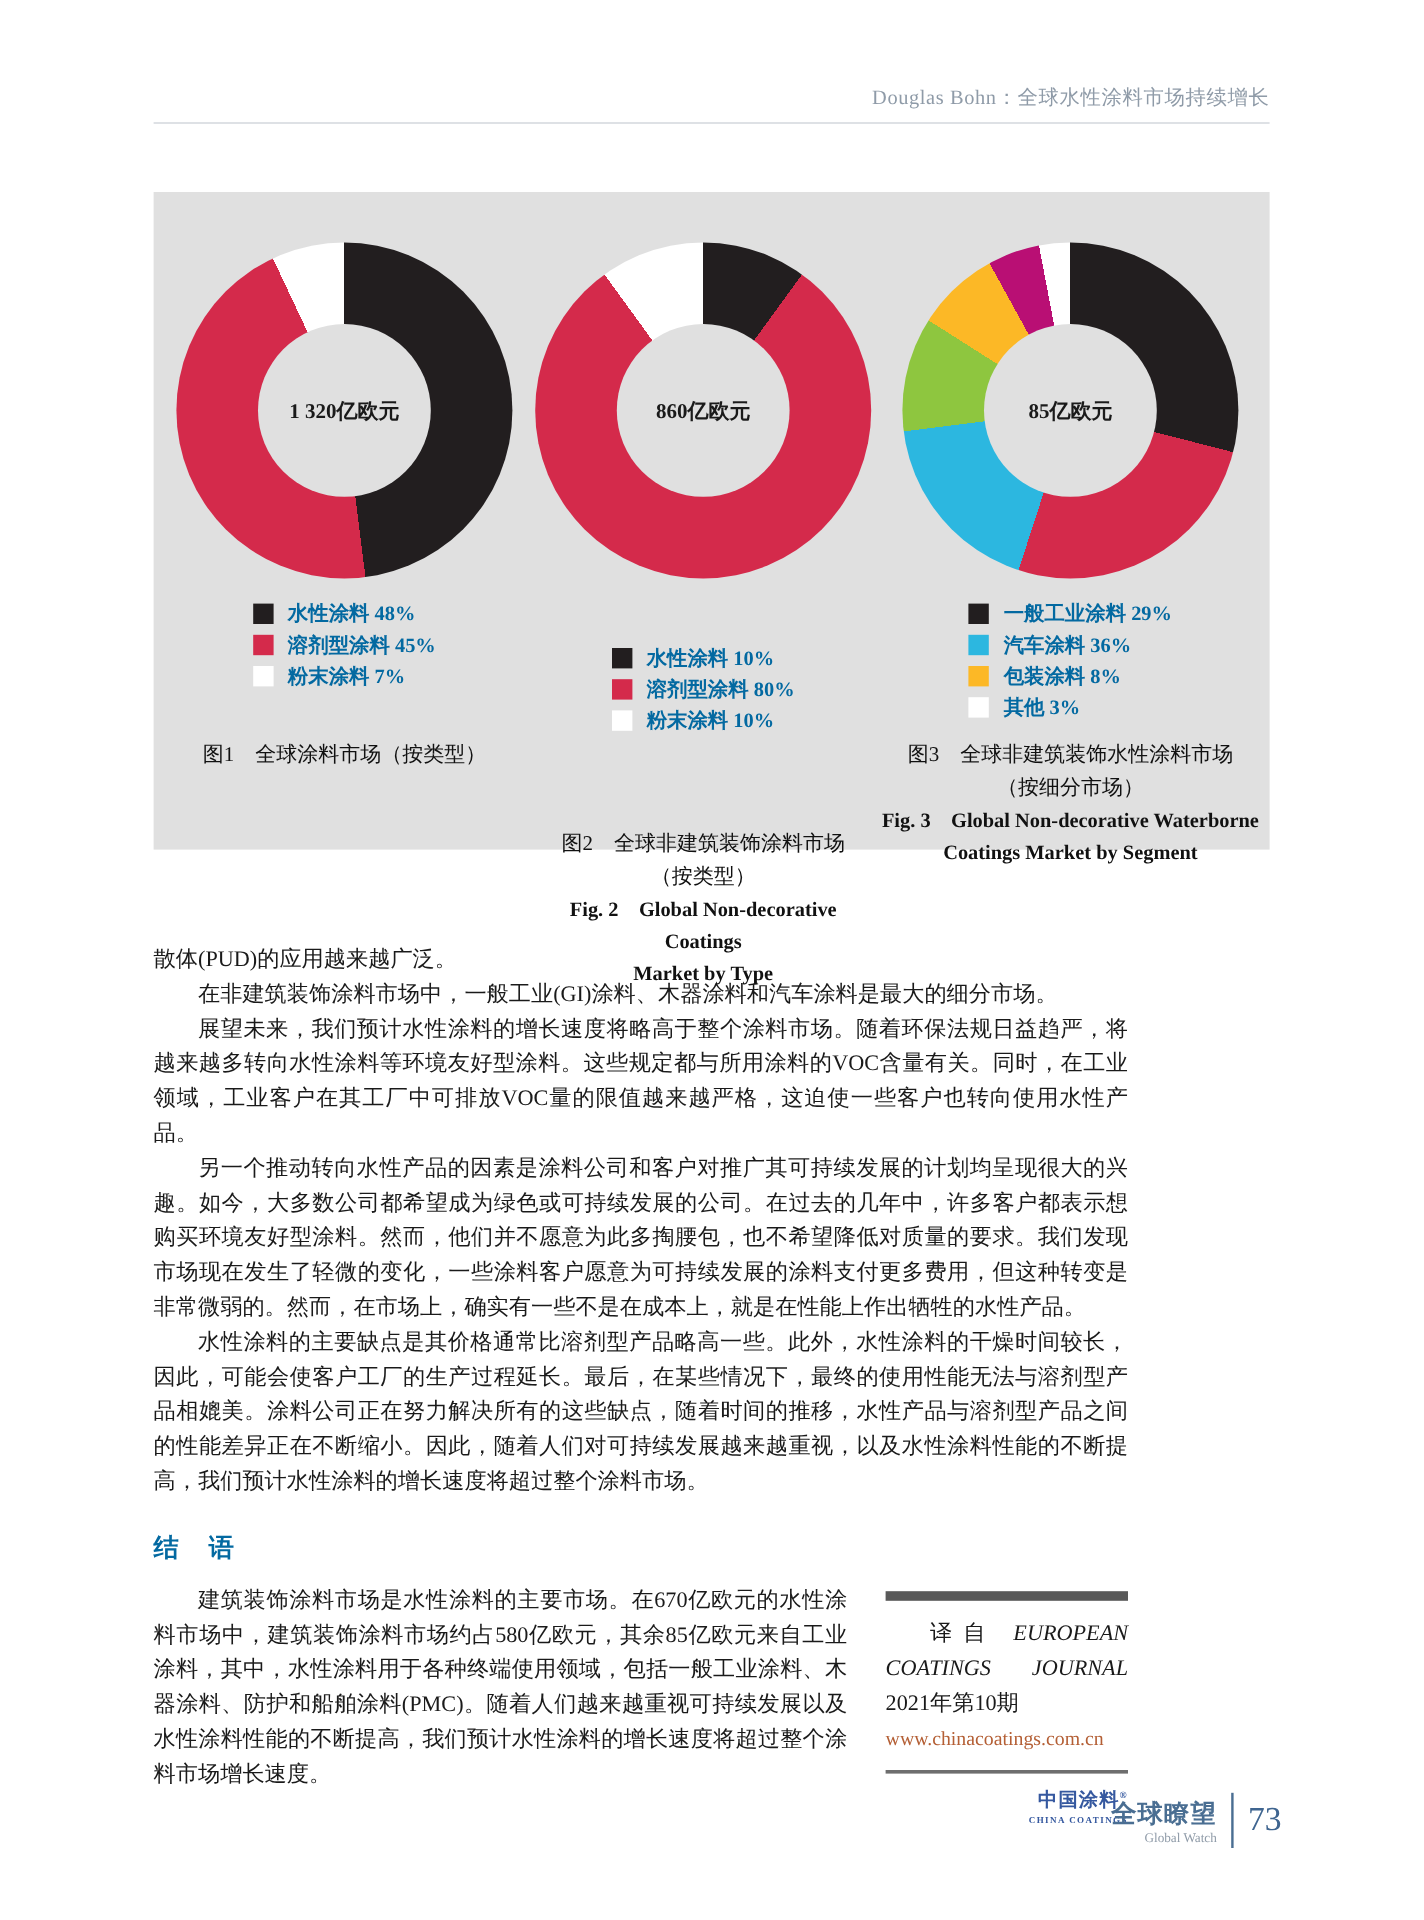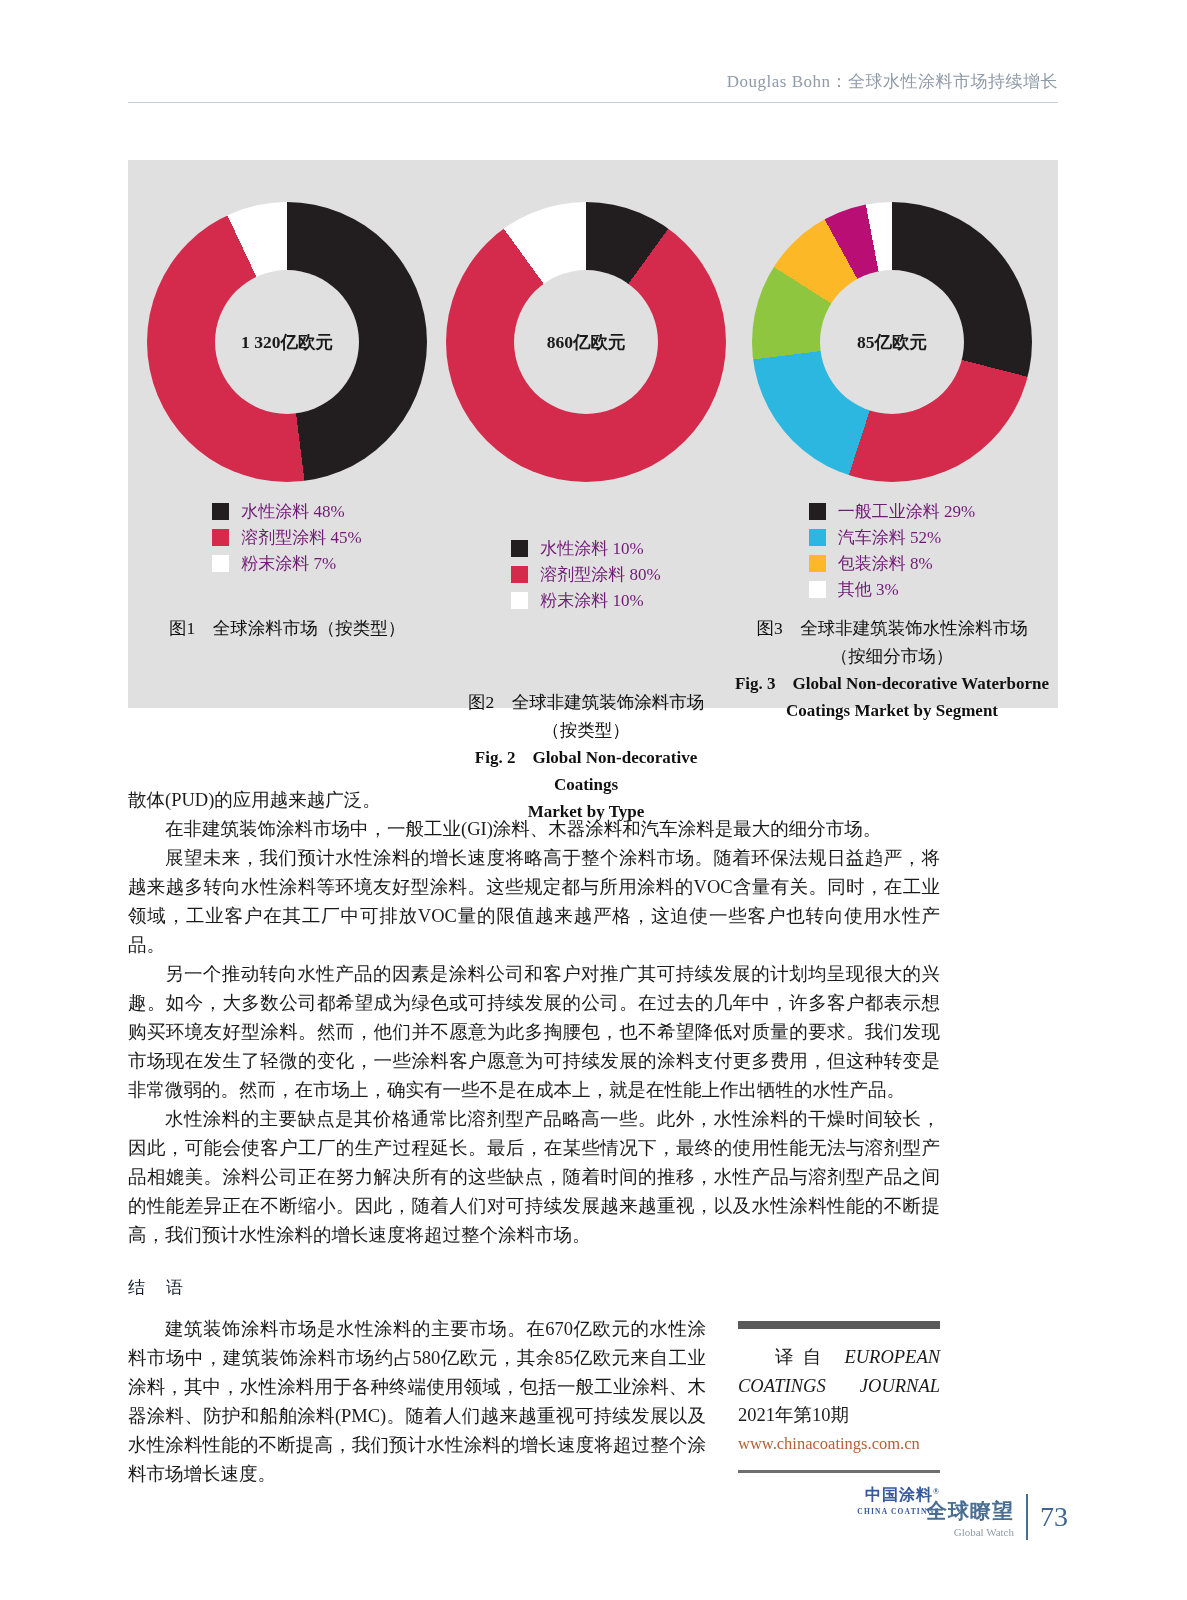"水性涂料 48%" .legend-label { color: #701a75 -> #0369a1; font-weight: none -> bold }
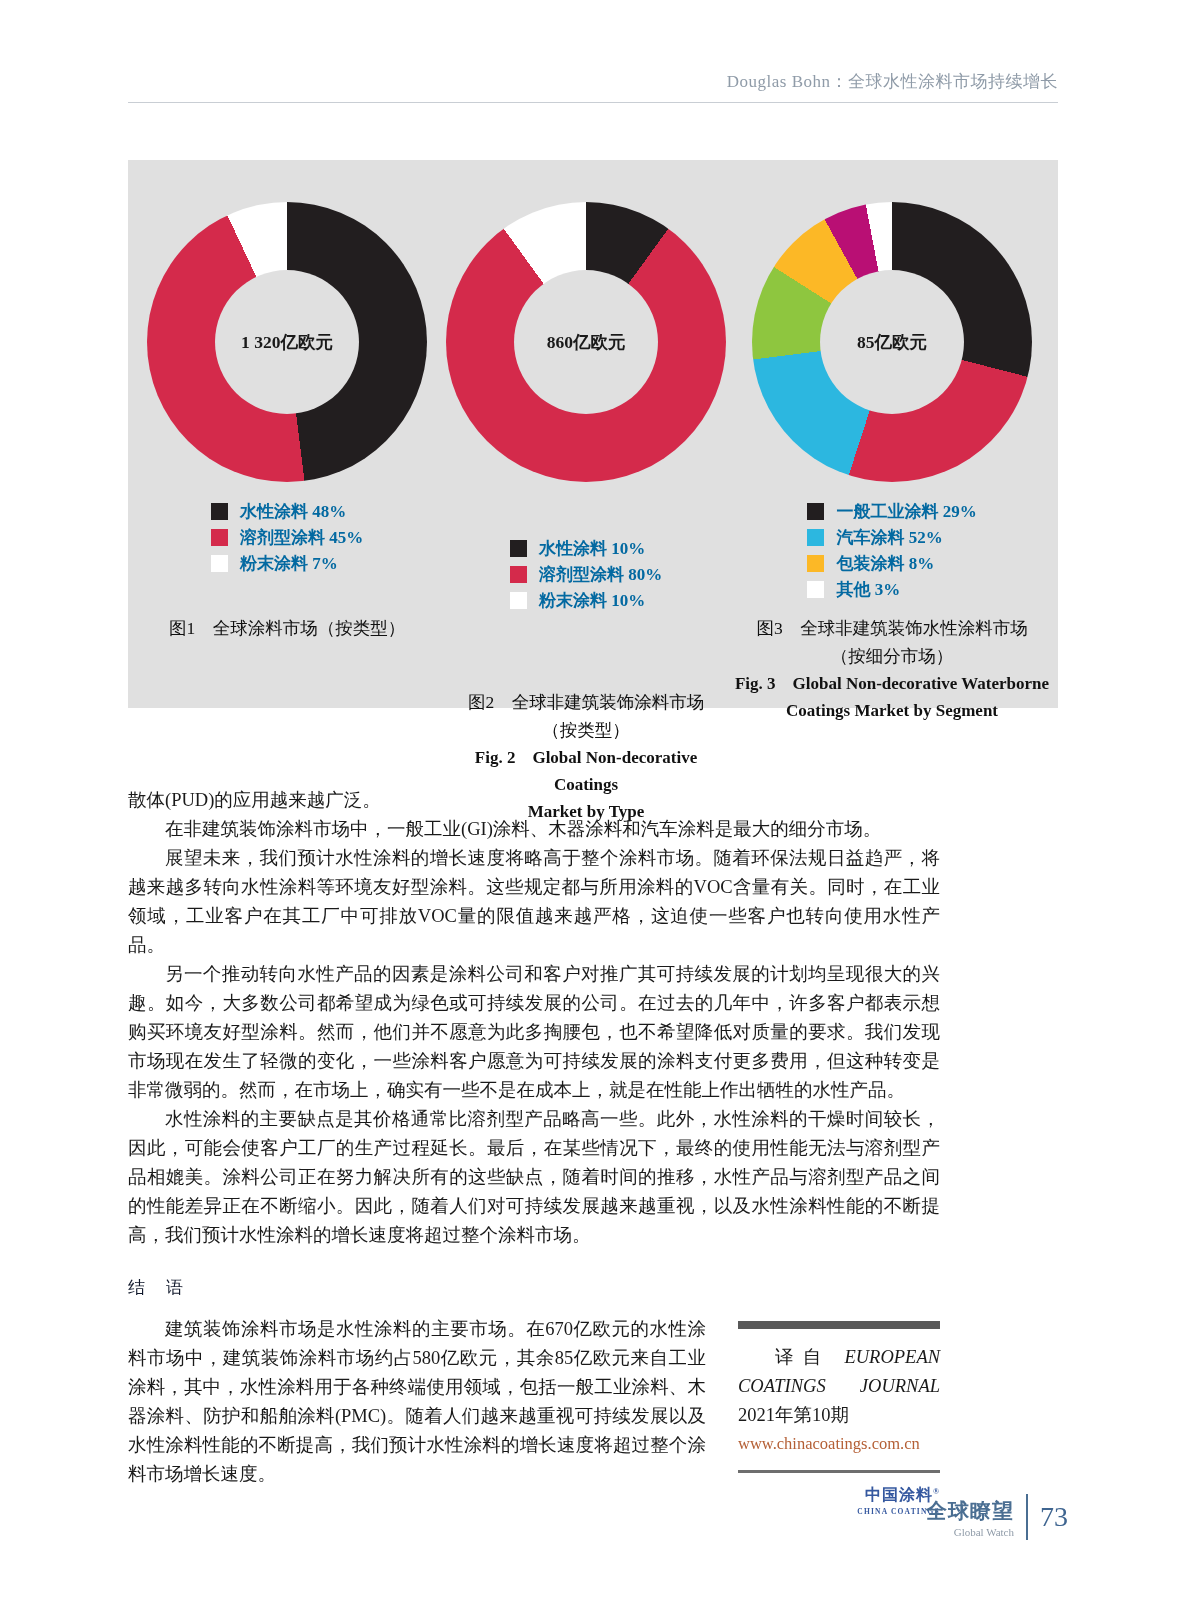"汽车涂料 52%" span.legend-label { text: 52% -> 36% }
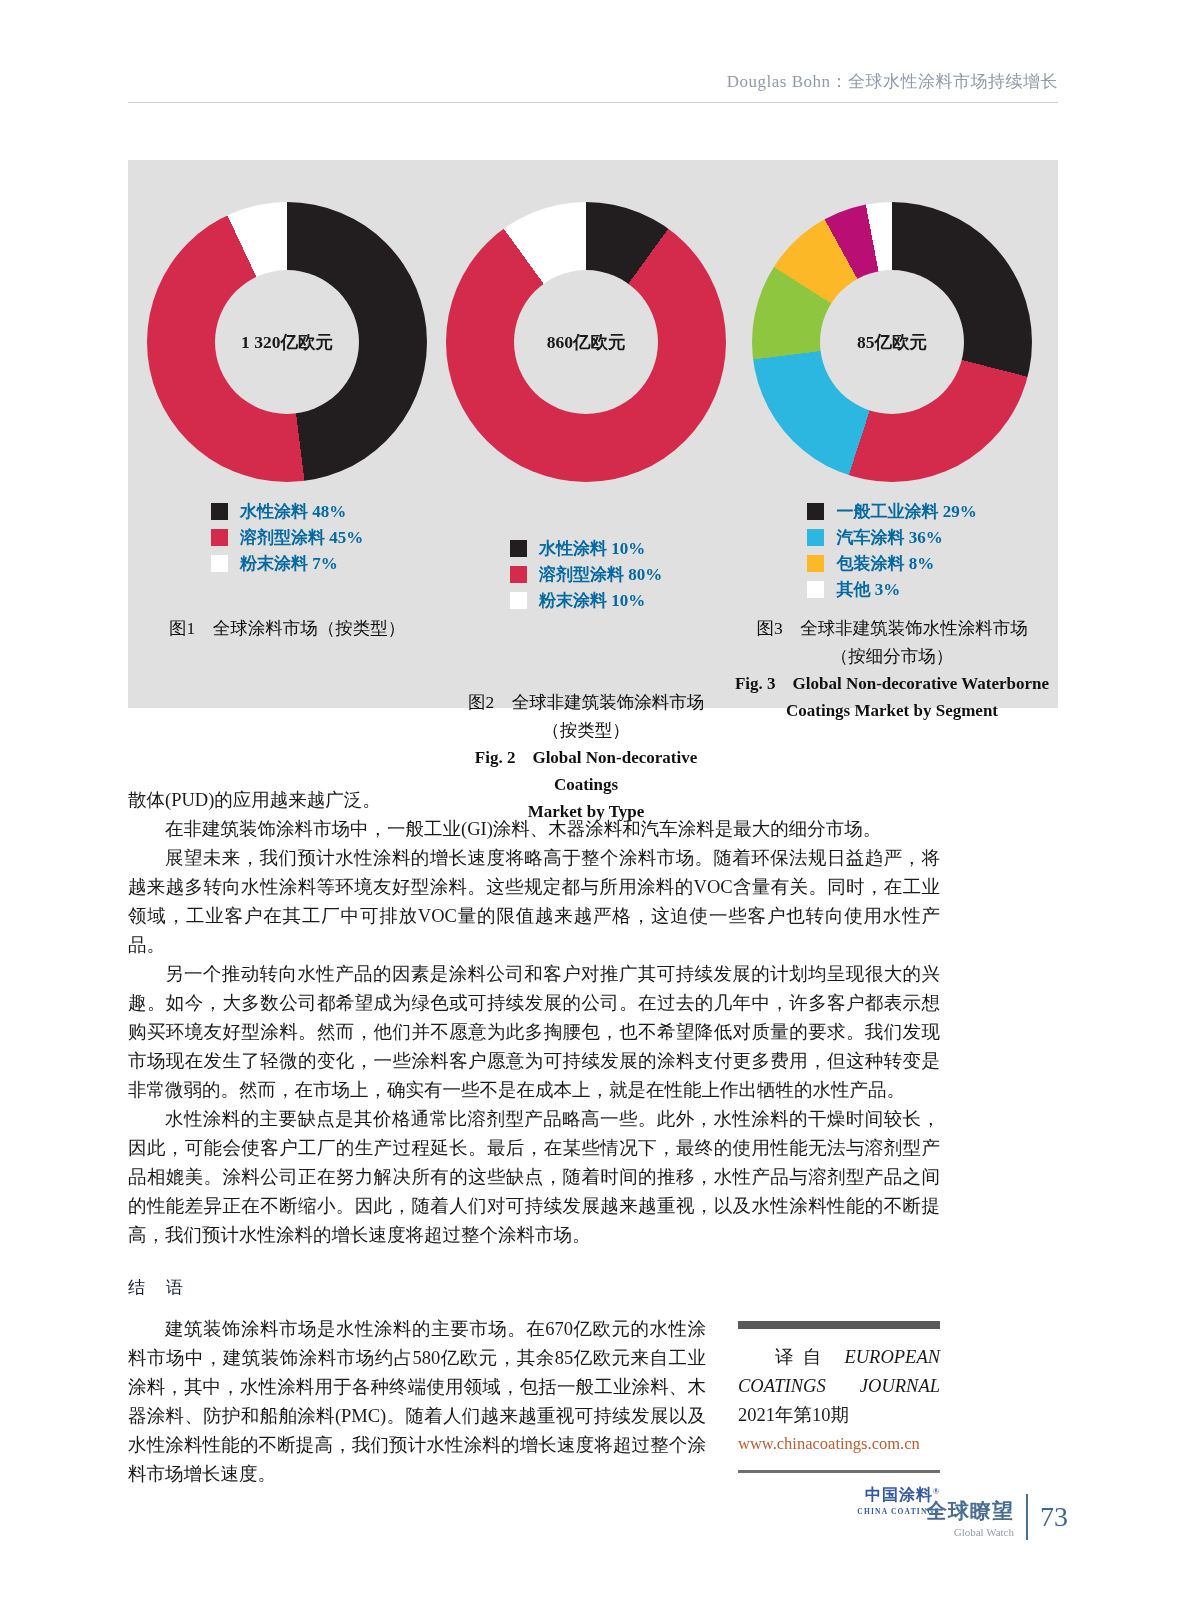"结 语" .conclusion-heading { color: #0f172a -> #0369a1; font-size: 17px -> 21px; font-weight: normal -> bold }
